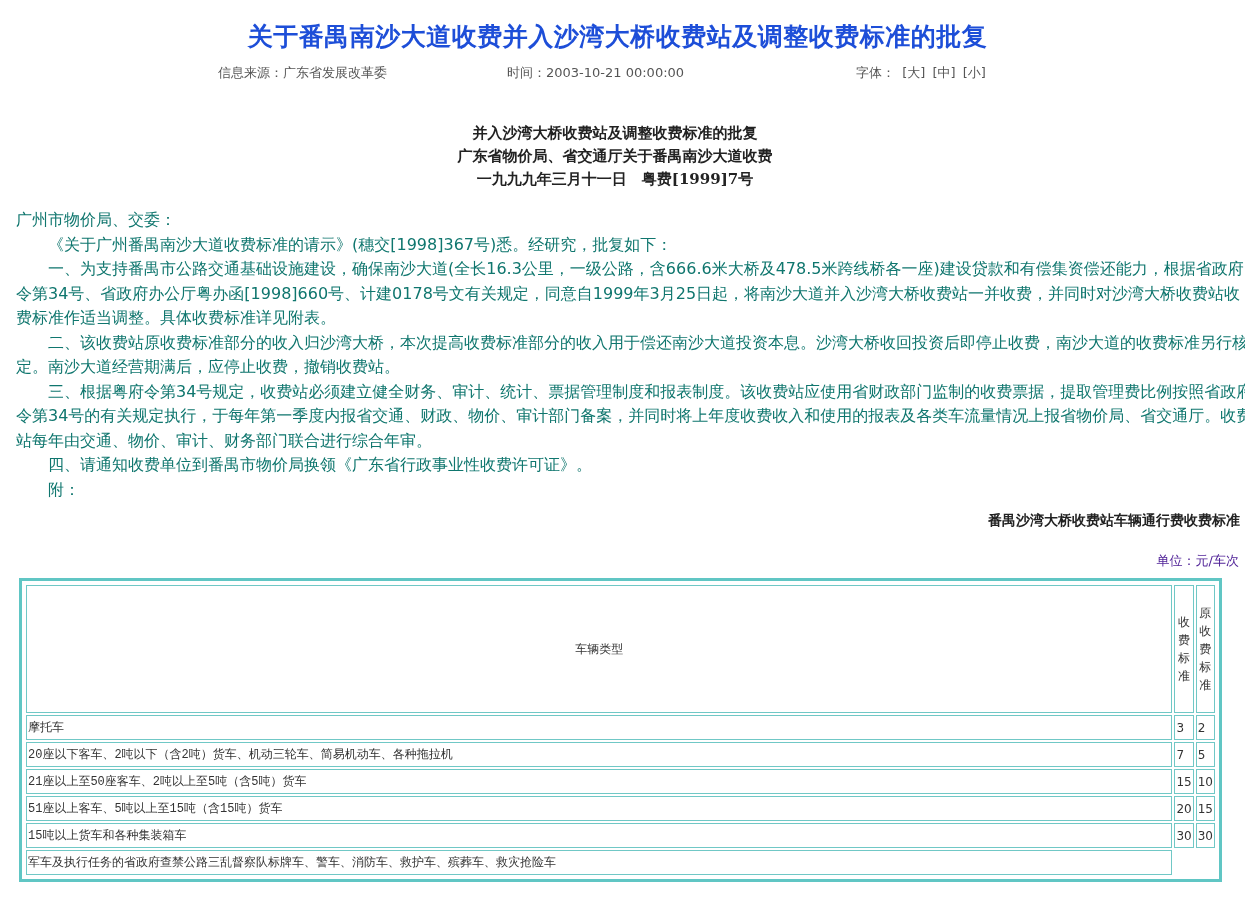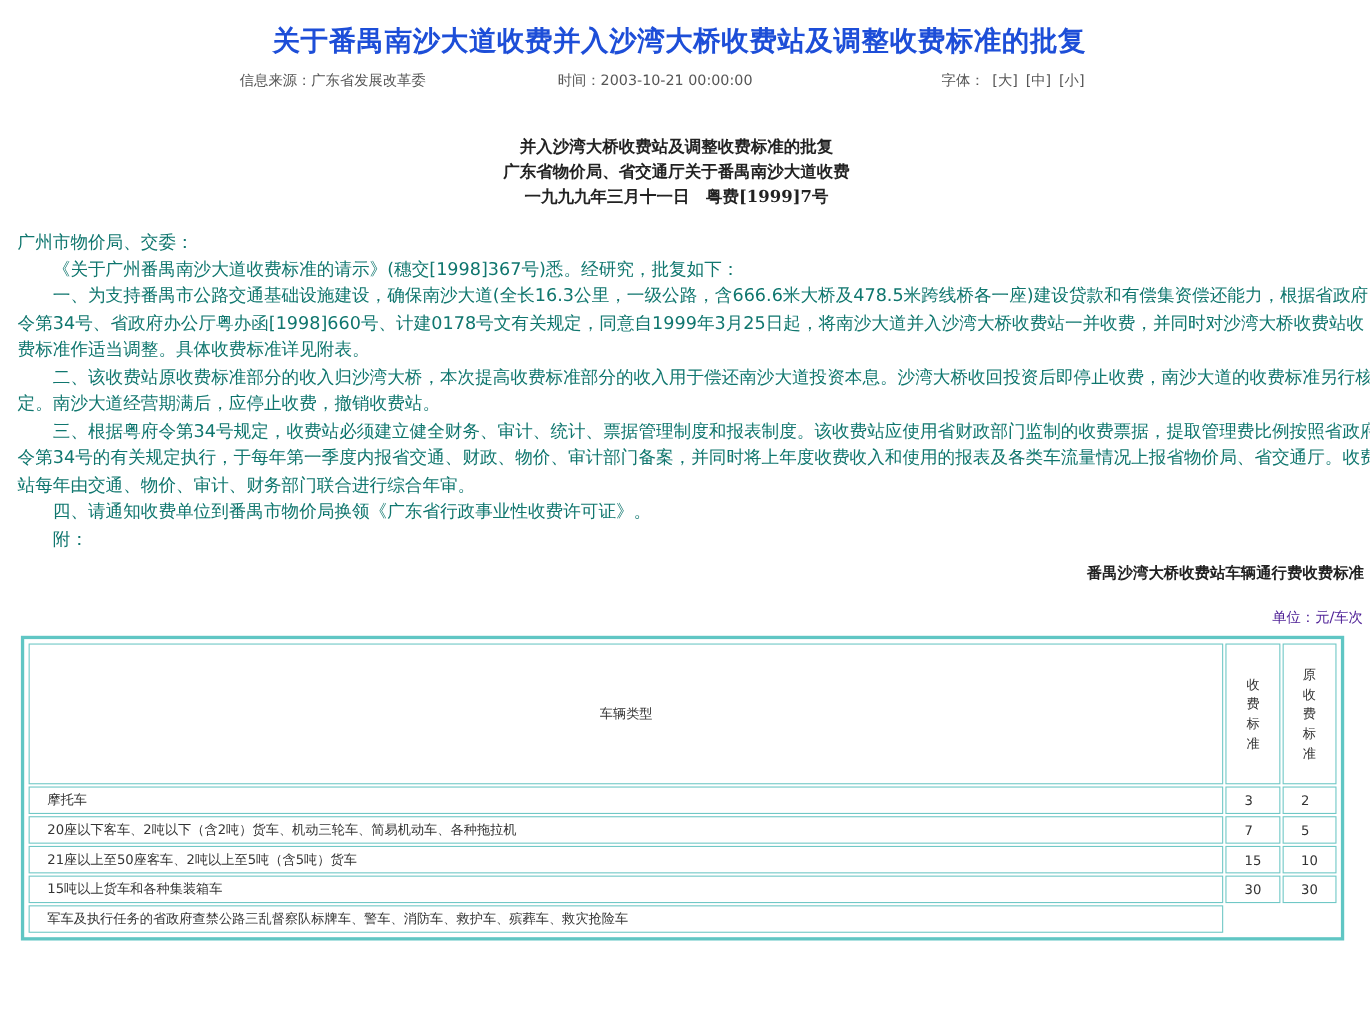"车辆类型" table.fee-table td { padding: 0 16px -> 0 1px }
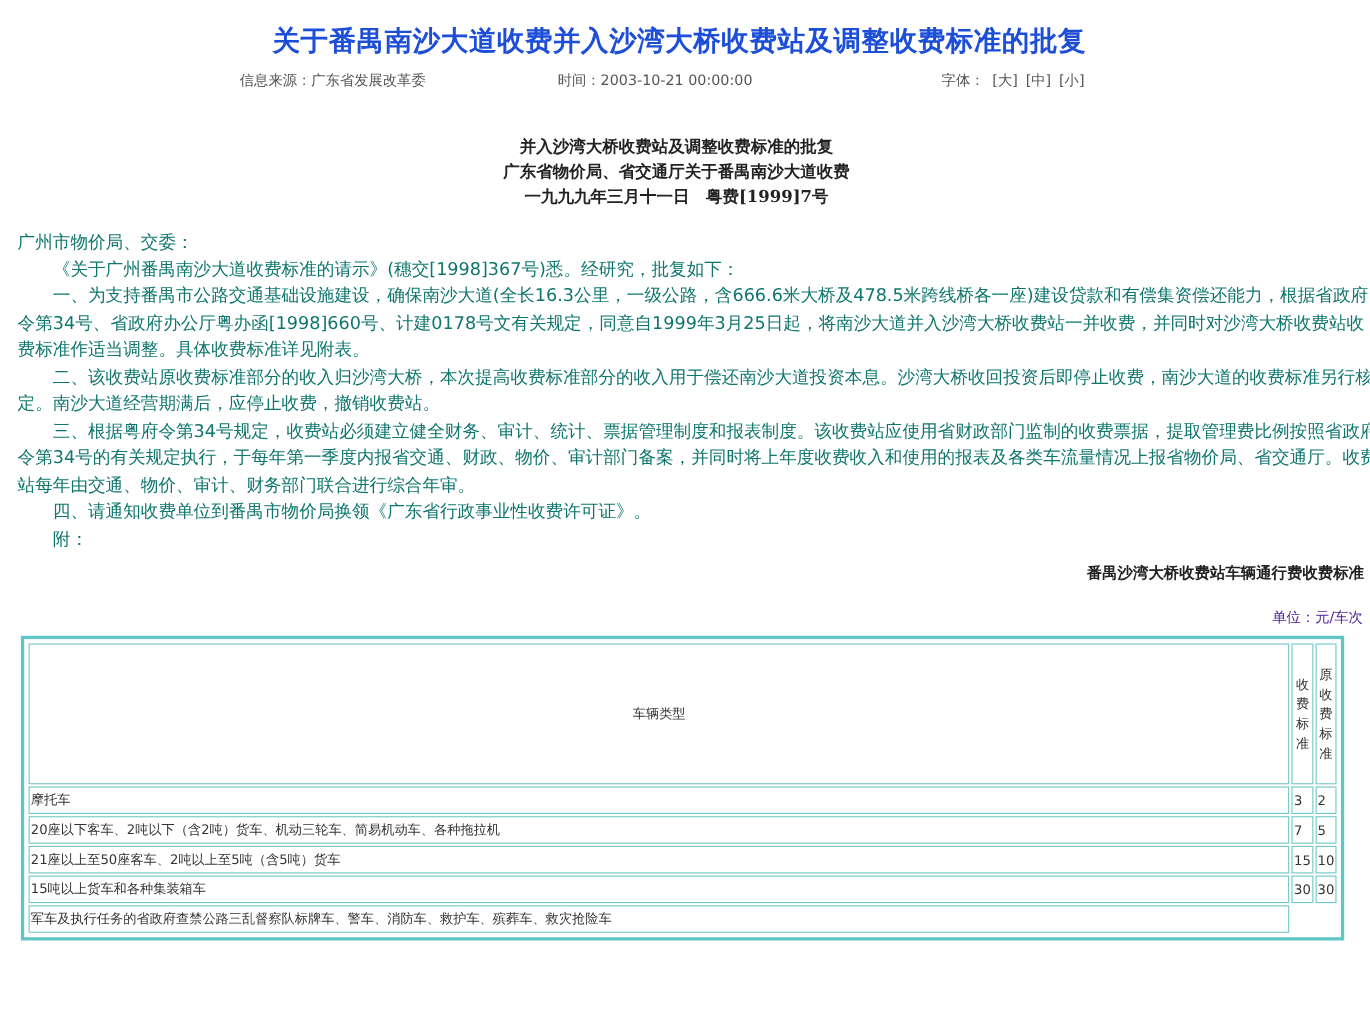"摩托车" .row-type { font-family: none -> Liberation Mono, monospace }
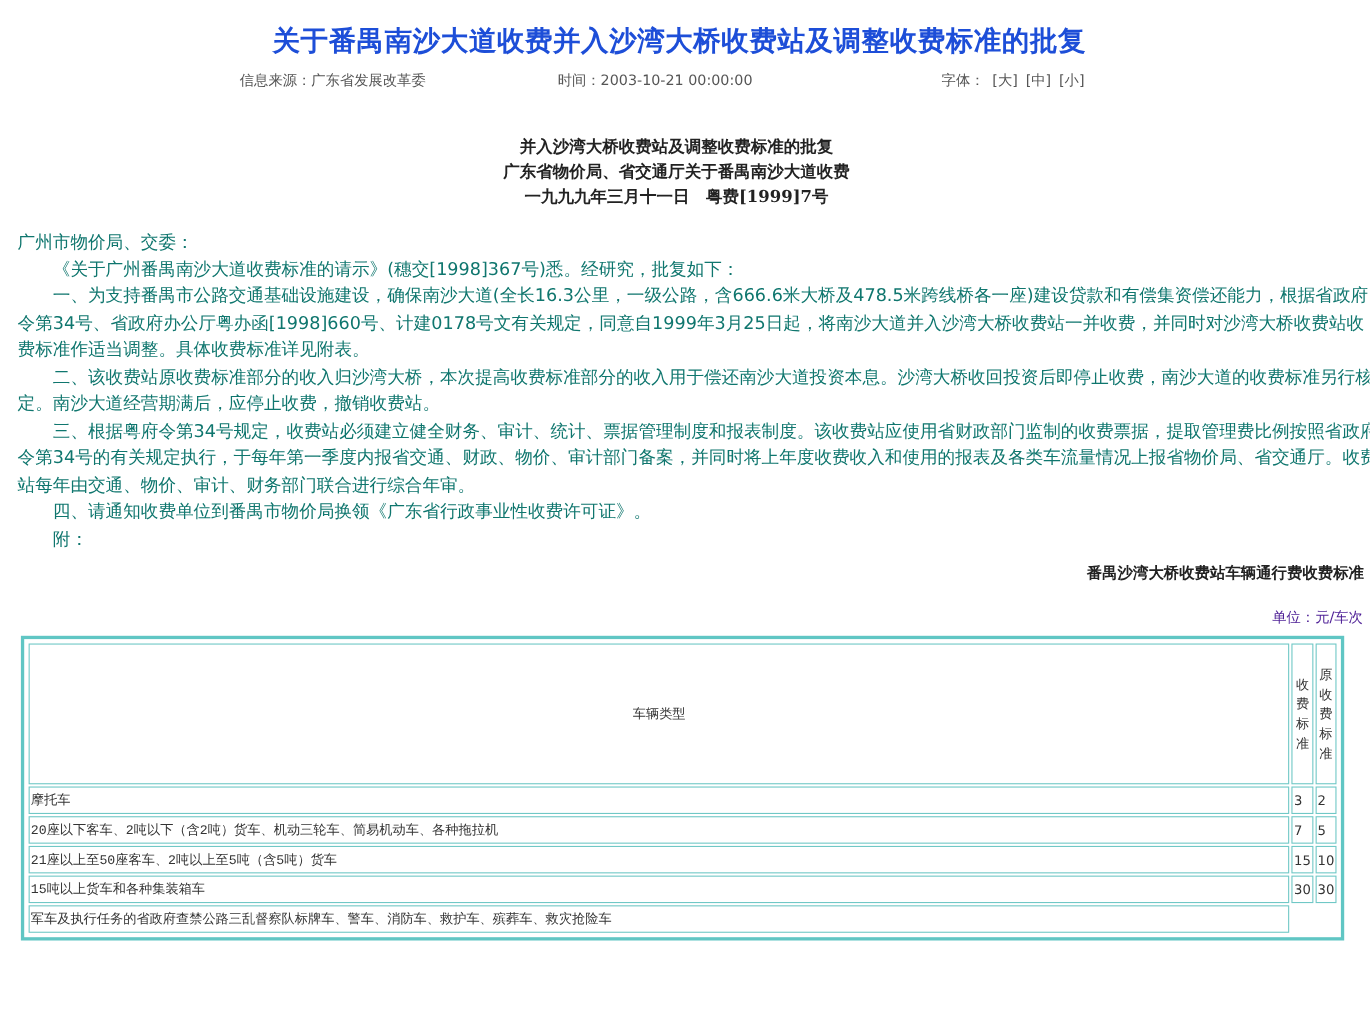"51座以上客车、5吨以上至15吨（含15吨）货车" tr { html: none -> <tr> <td>51座以上客车、5吨以上至15吨（含15吨）货车</td> <td>20</td> <td>15</td> </tr> }
